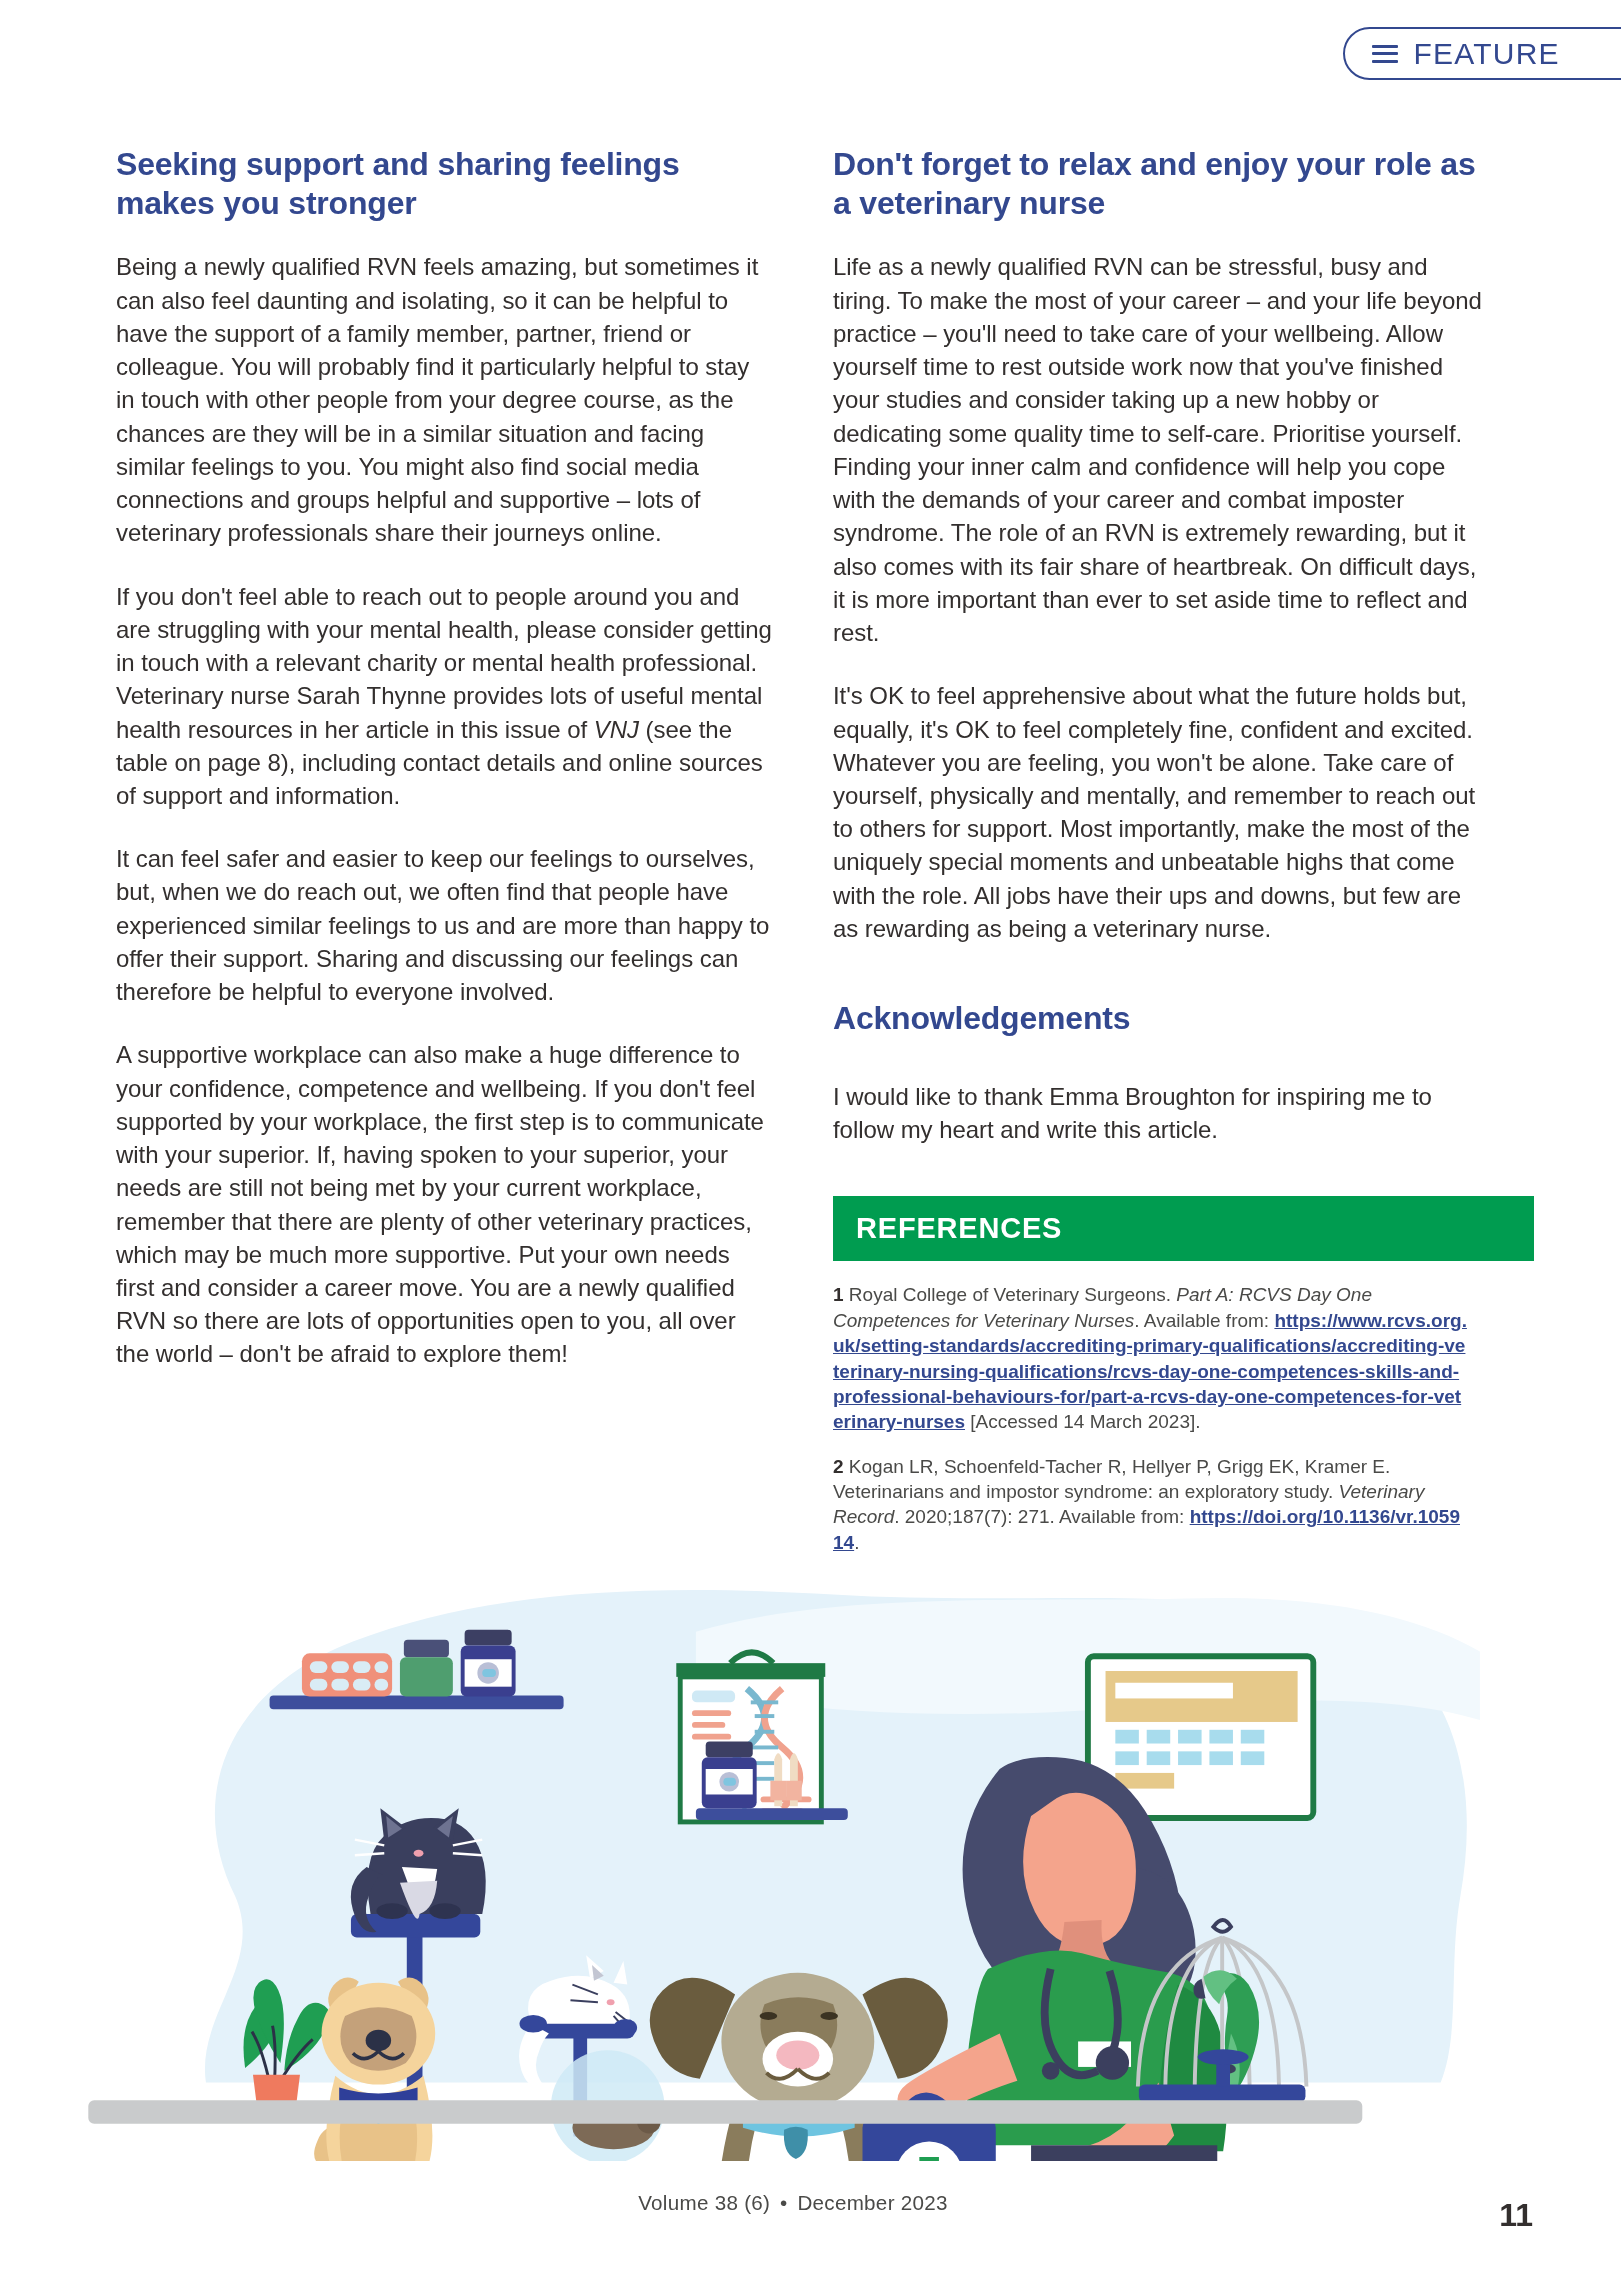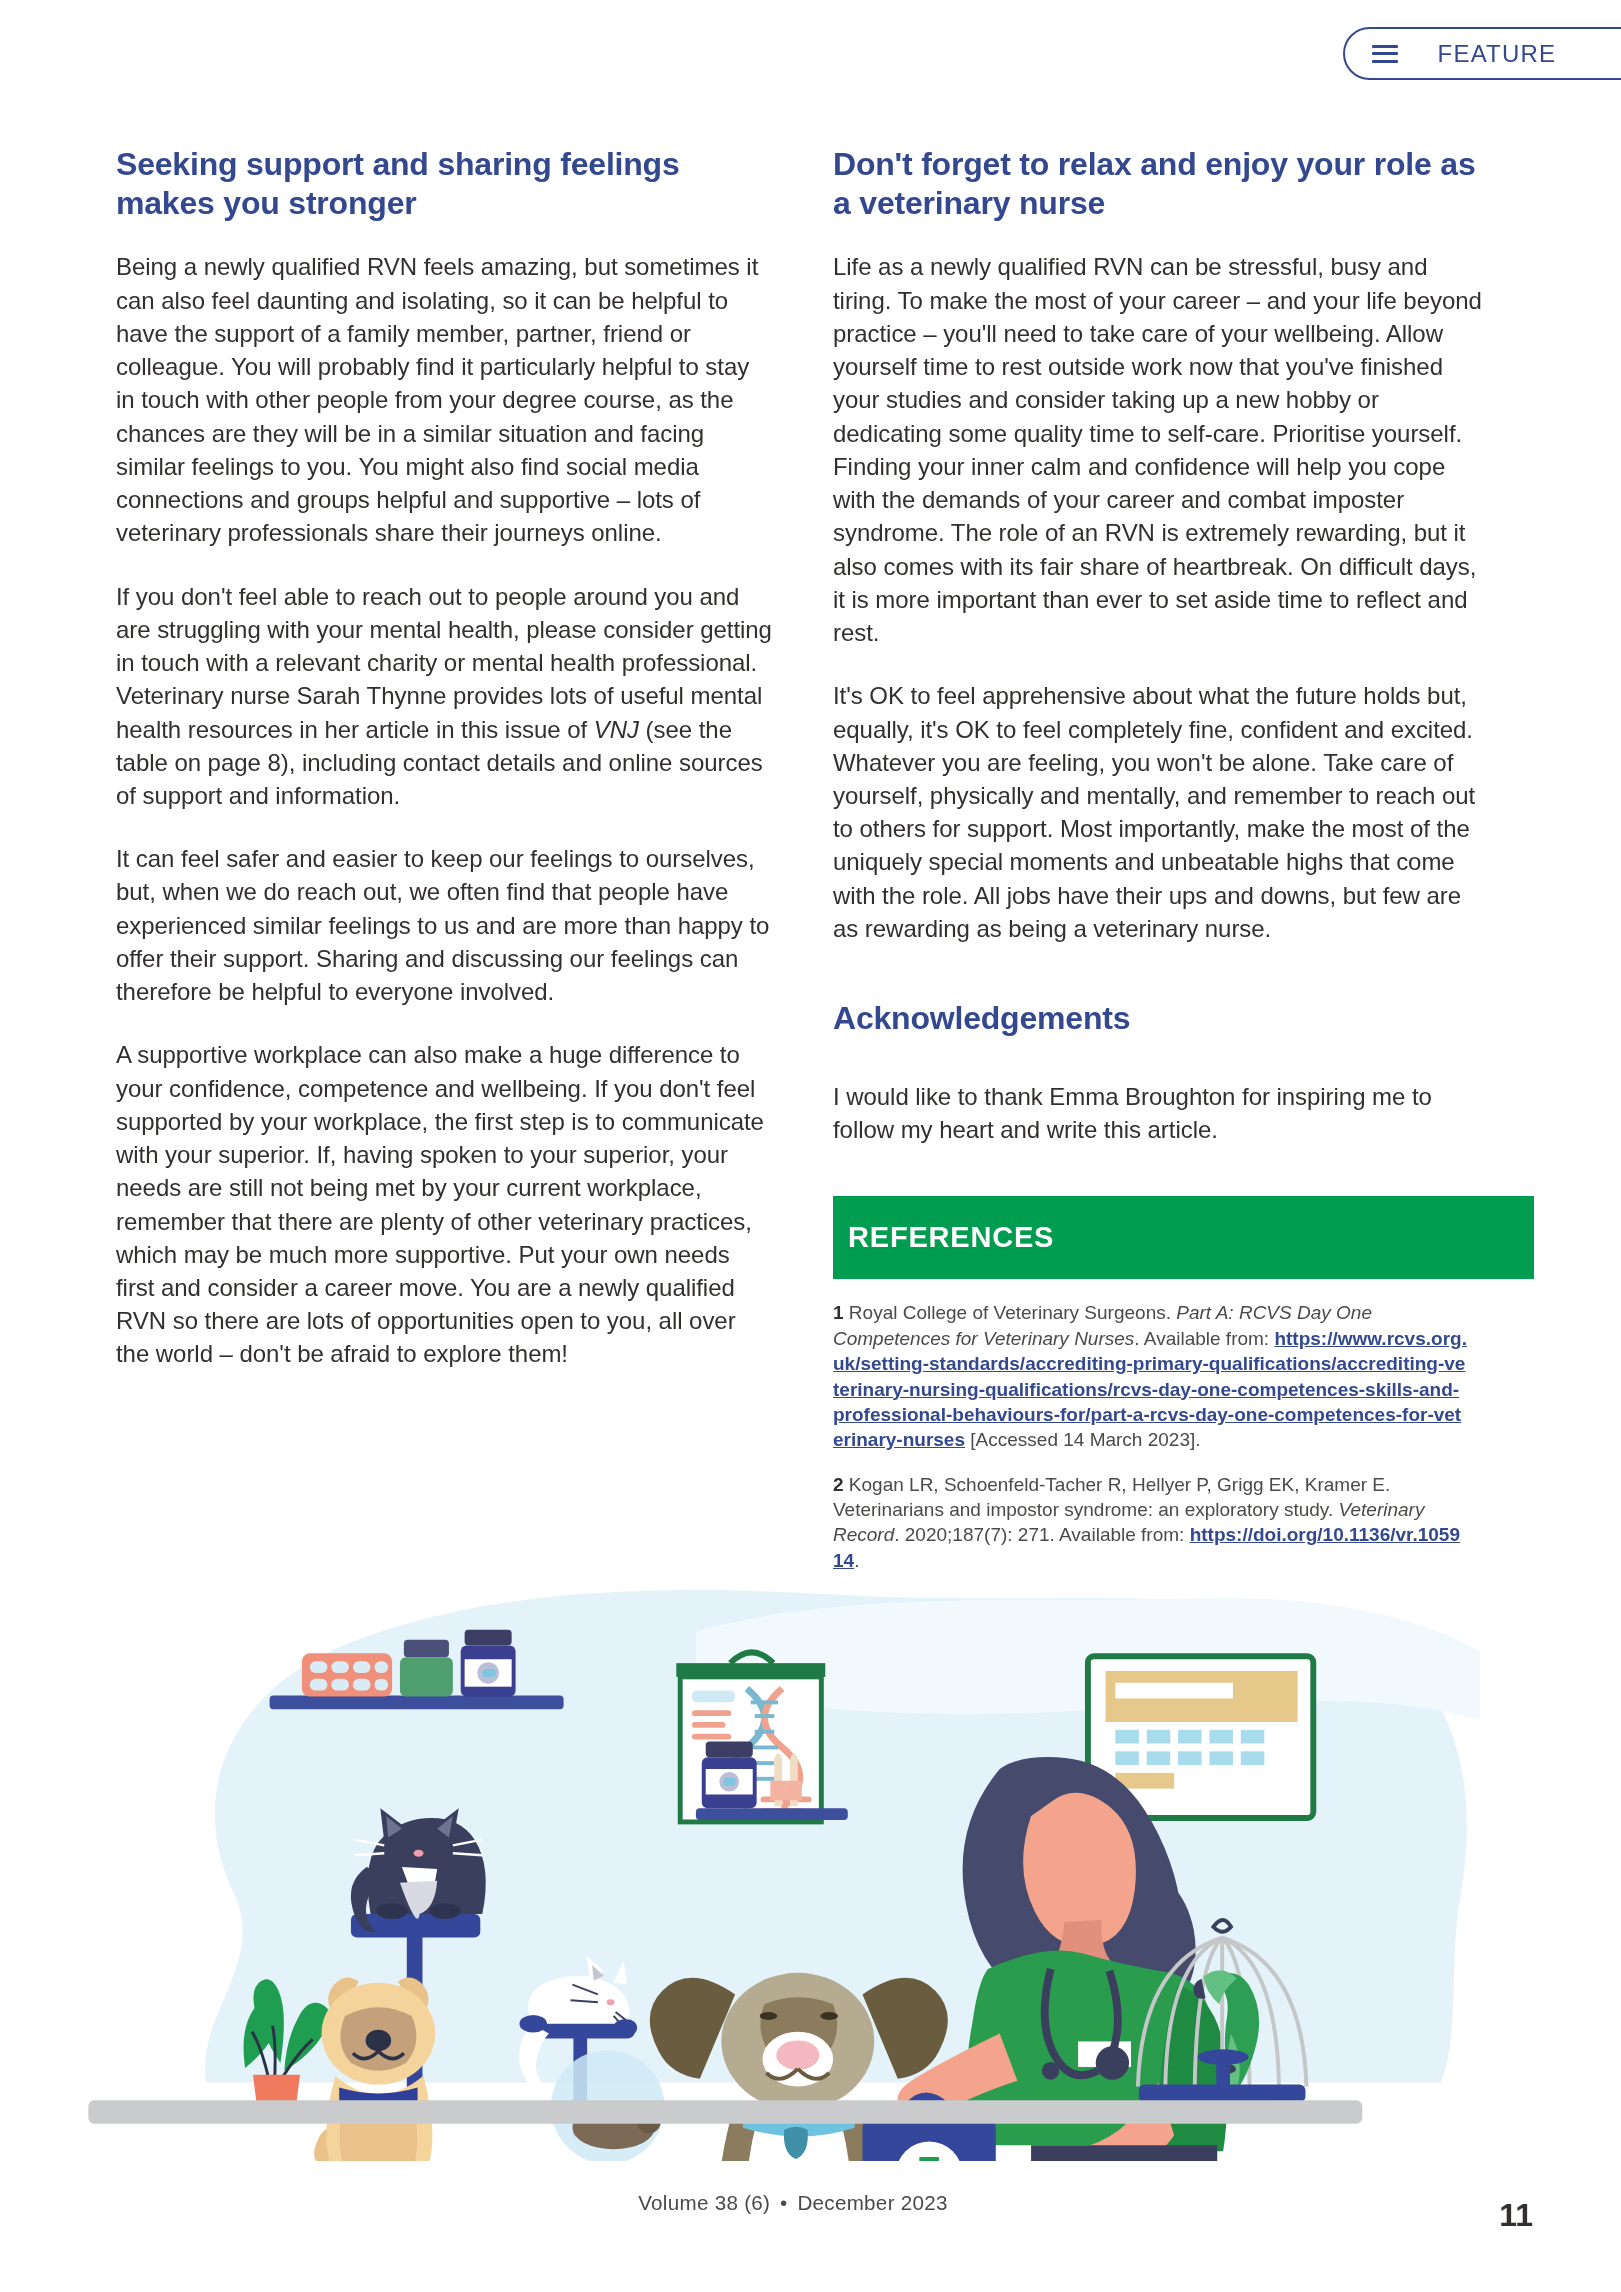"FEATURE" .feature-label { font-size: 24px -> 30px; margin-left: 24px -> none }
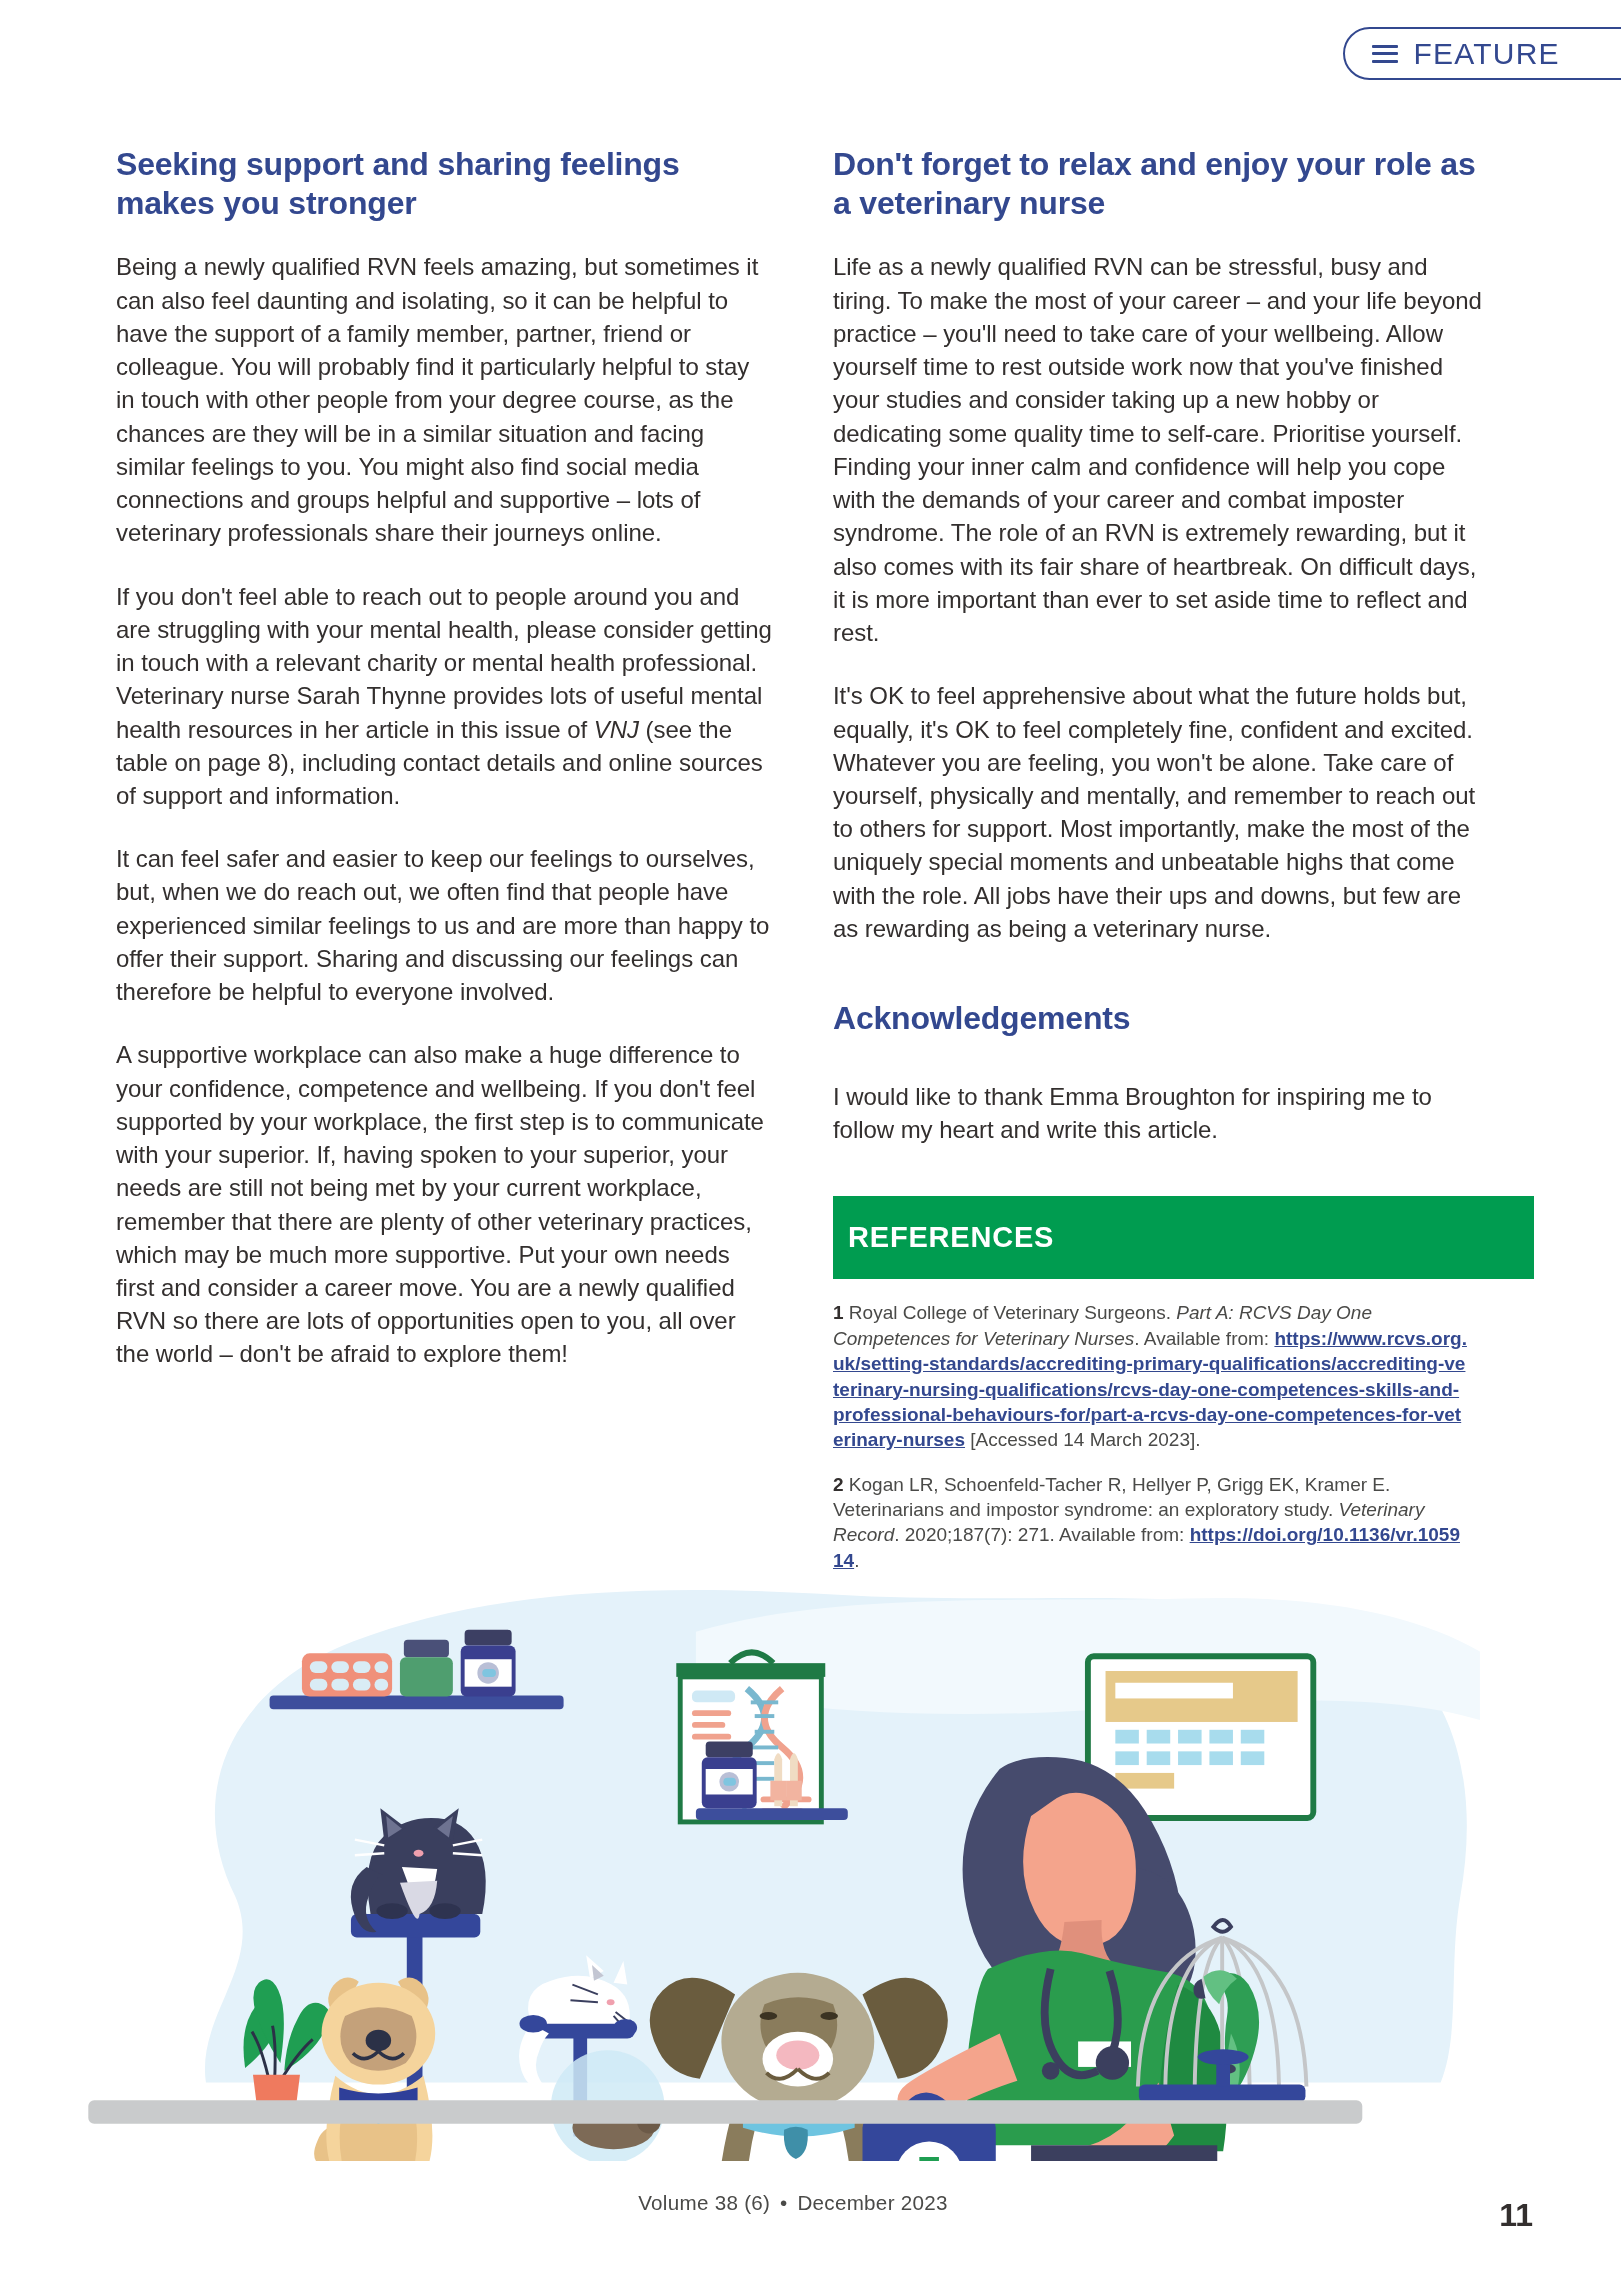"REFERENCES" .references-bar { height: 83px -> 65px; padding-left: 15px -> 23px }
